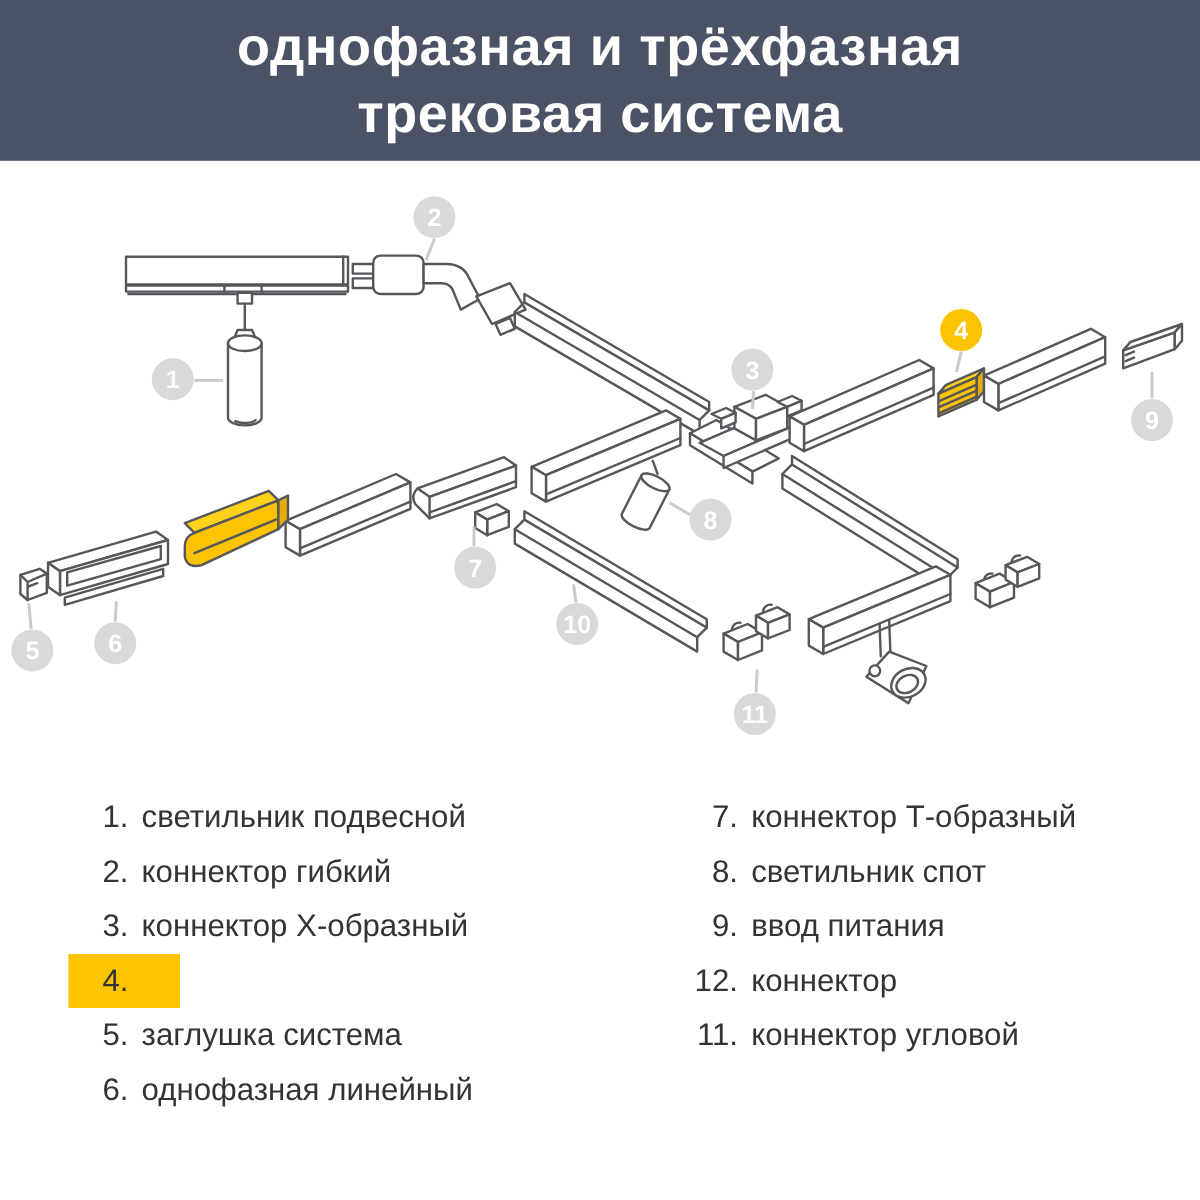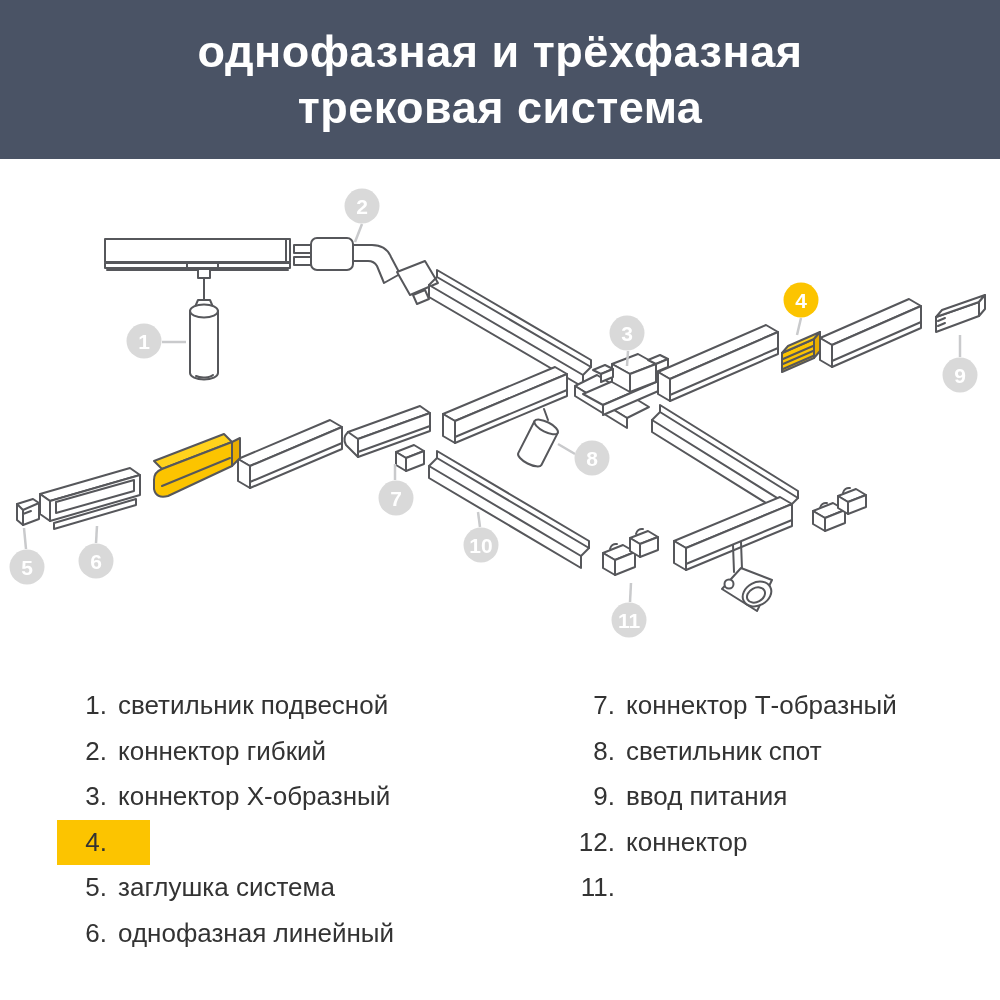"однофазная и трёхфазная" .header { height: 159px -> 134px }
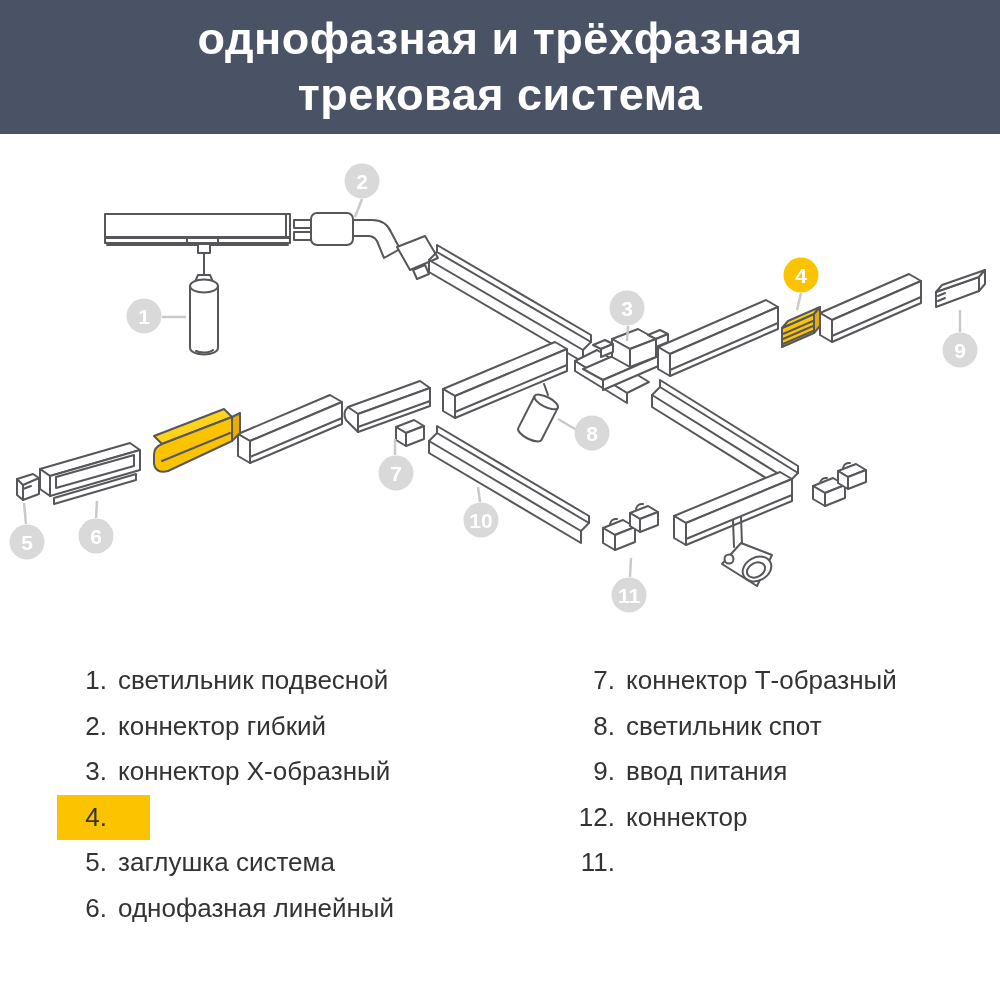"коннектор угловой" span.lab { html: none -> <span>коннектор угловой</span> }
